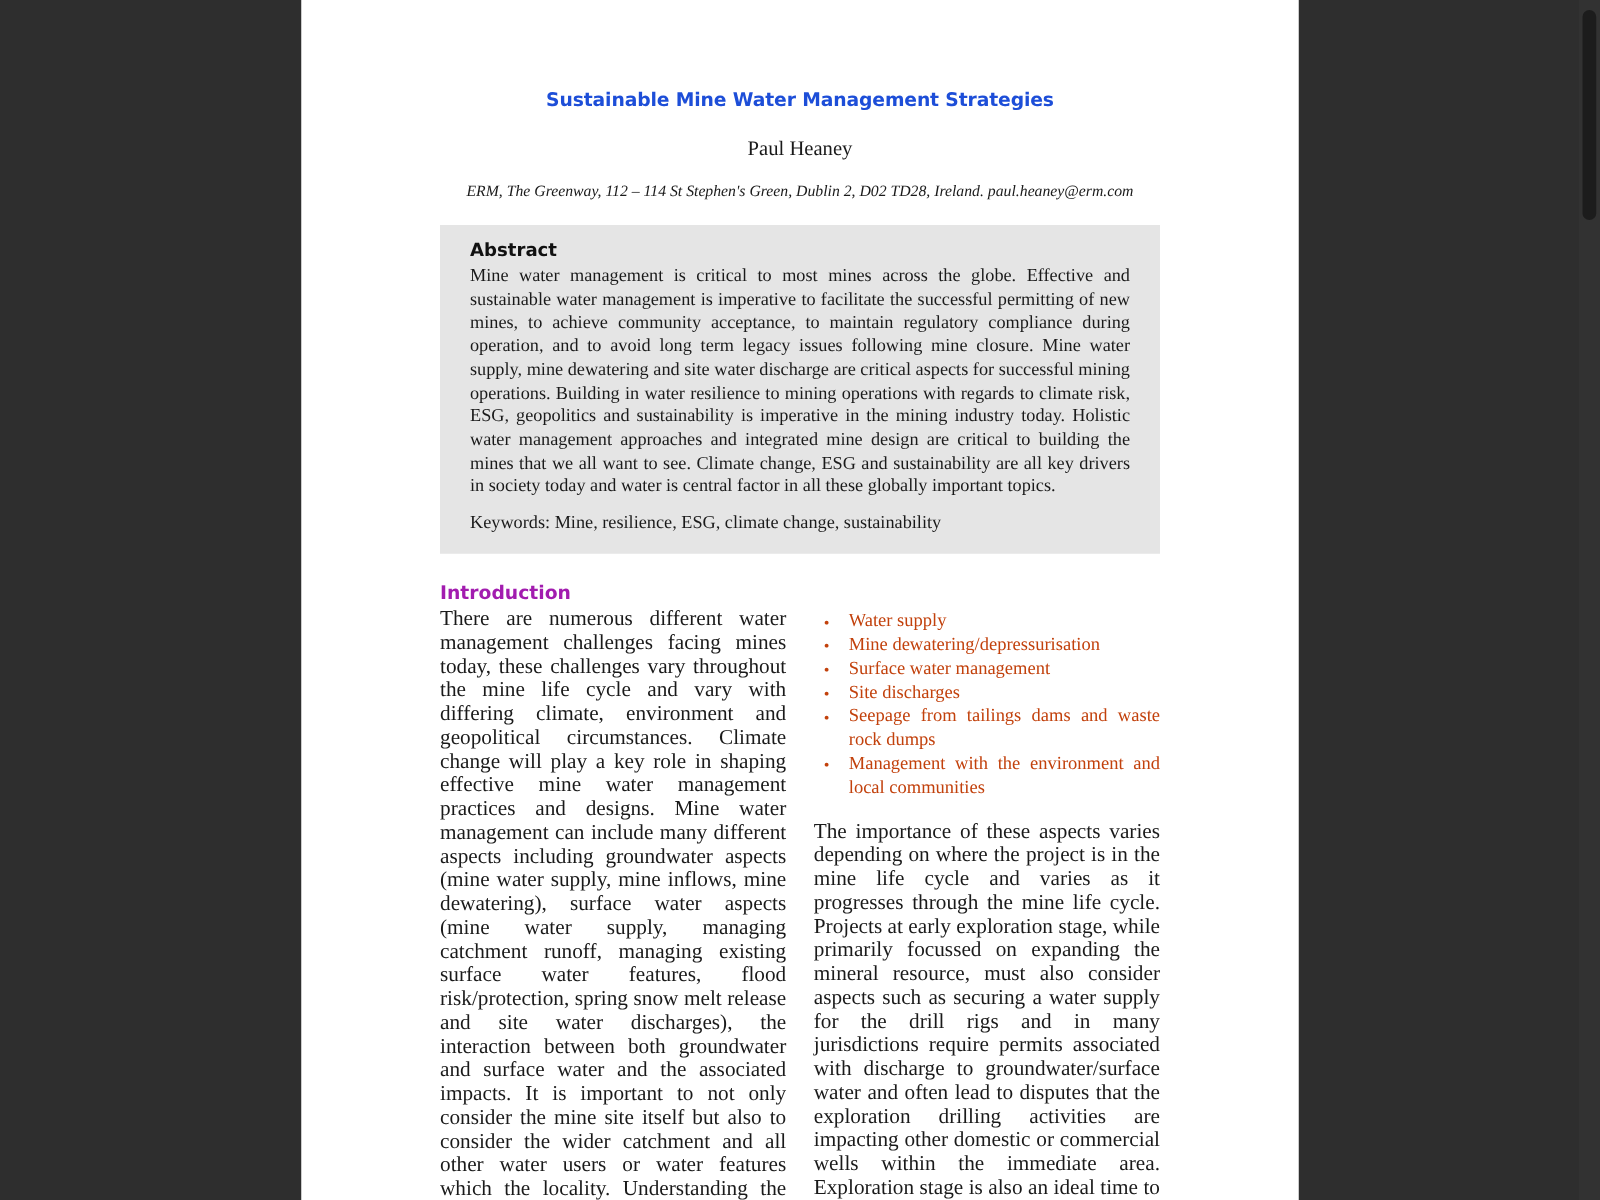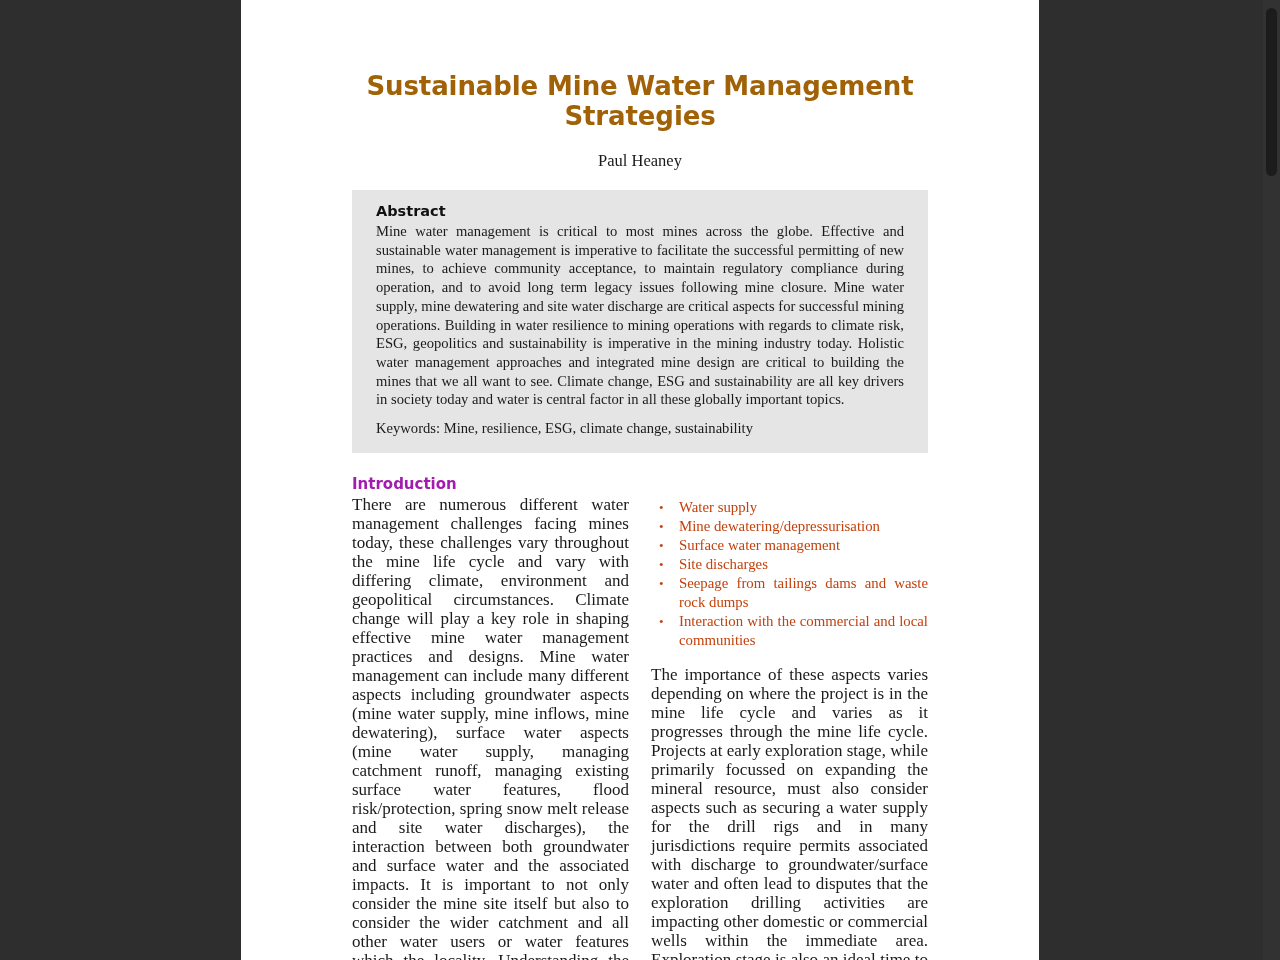"Sustainable Mine Water Management" .title { color: #a16207 -> #1d4ed8; font-size: 26px -> 15px }
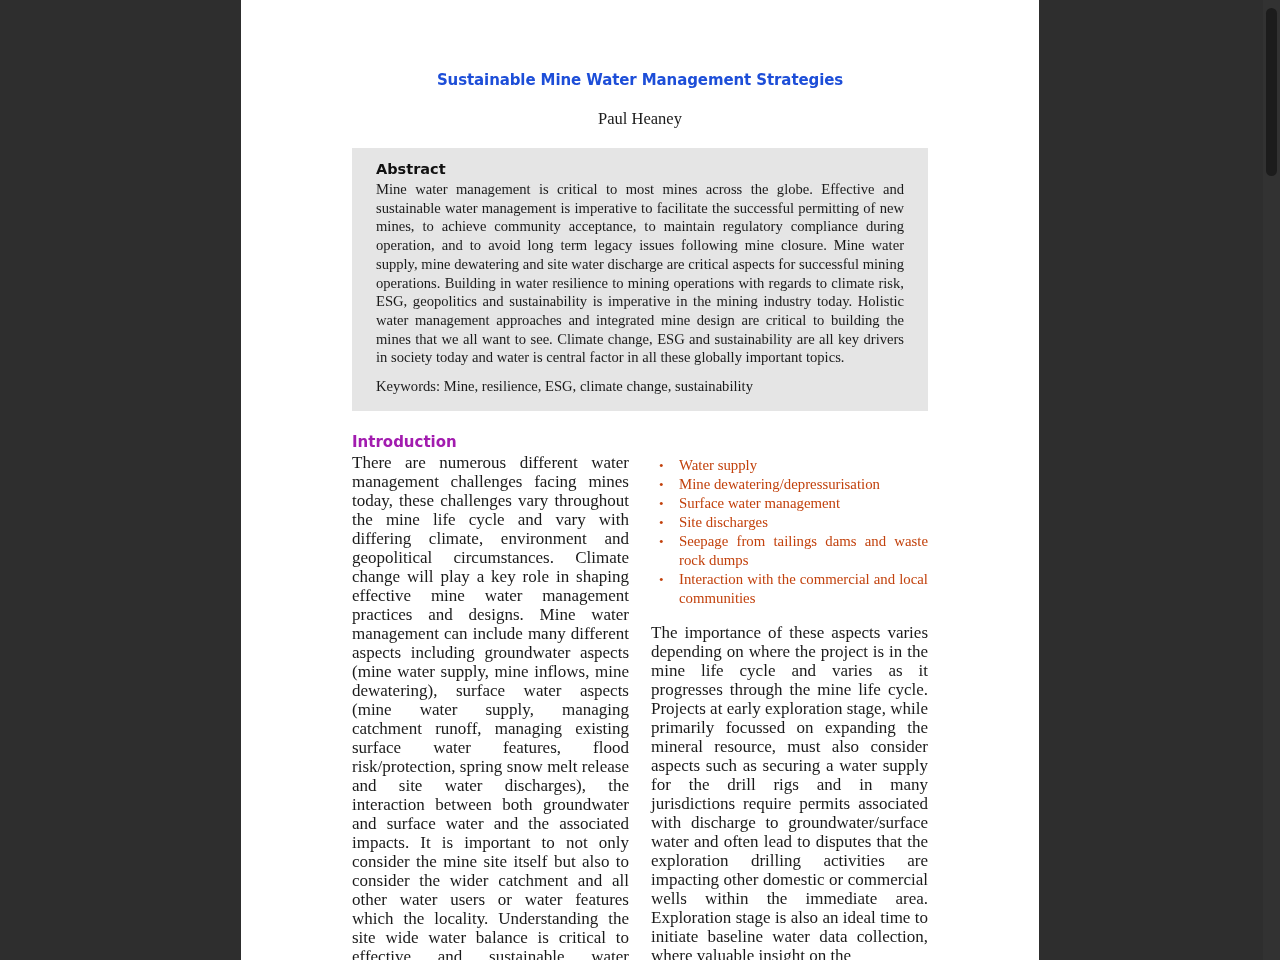"ERM, The Greenway, 112 –" p.affiliation { html: none -> <p>ERM, The Greenway, 112 – 114 St Stephen's Green, Dublin 2, D02 TD28, Ireland. paul.heaney@erm.com</p> }
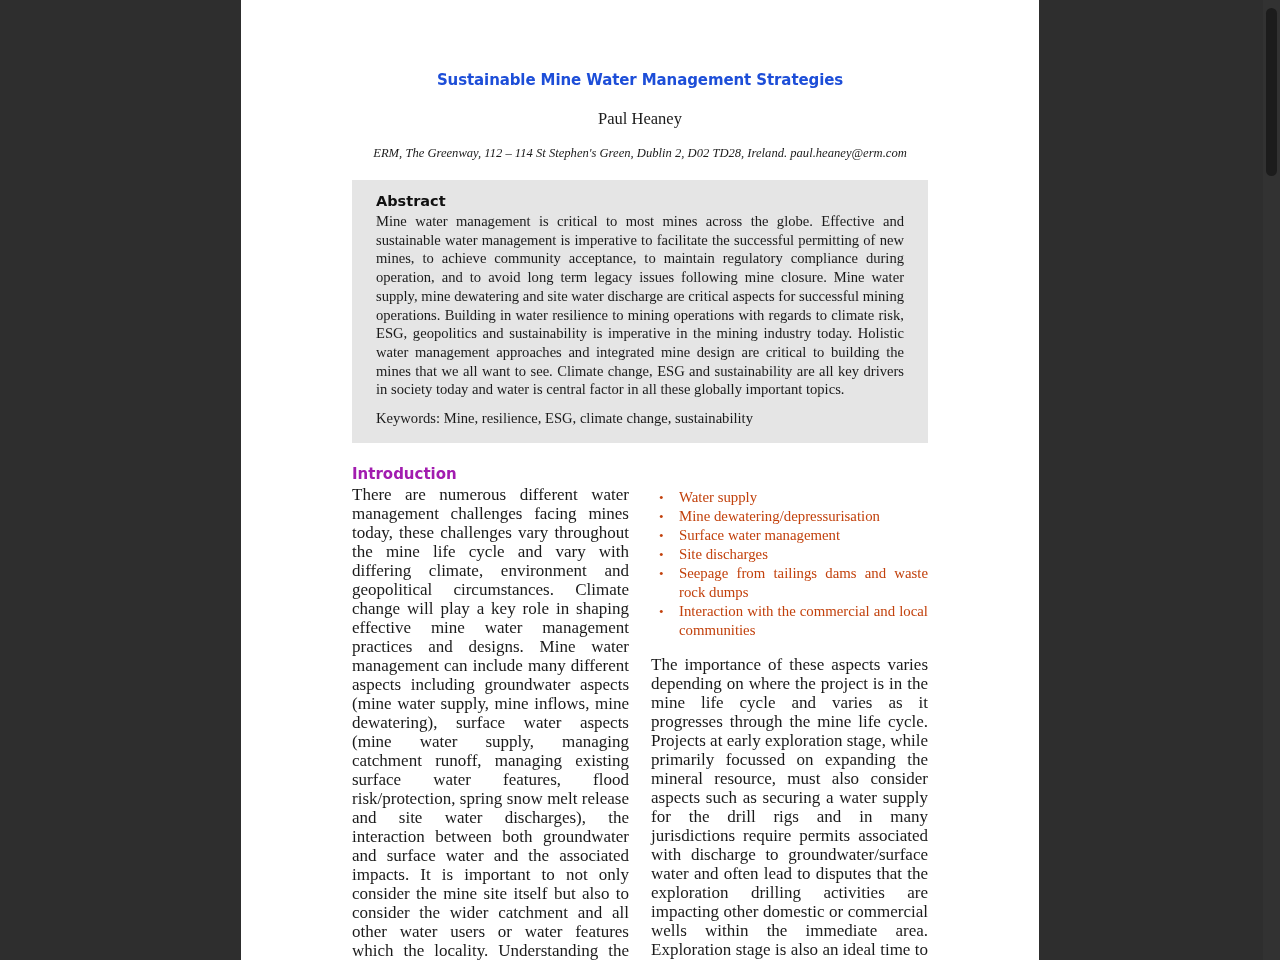"Interaction with the commercial and" li { text: Interaction with the commercial -> Management with the environment }
